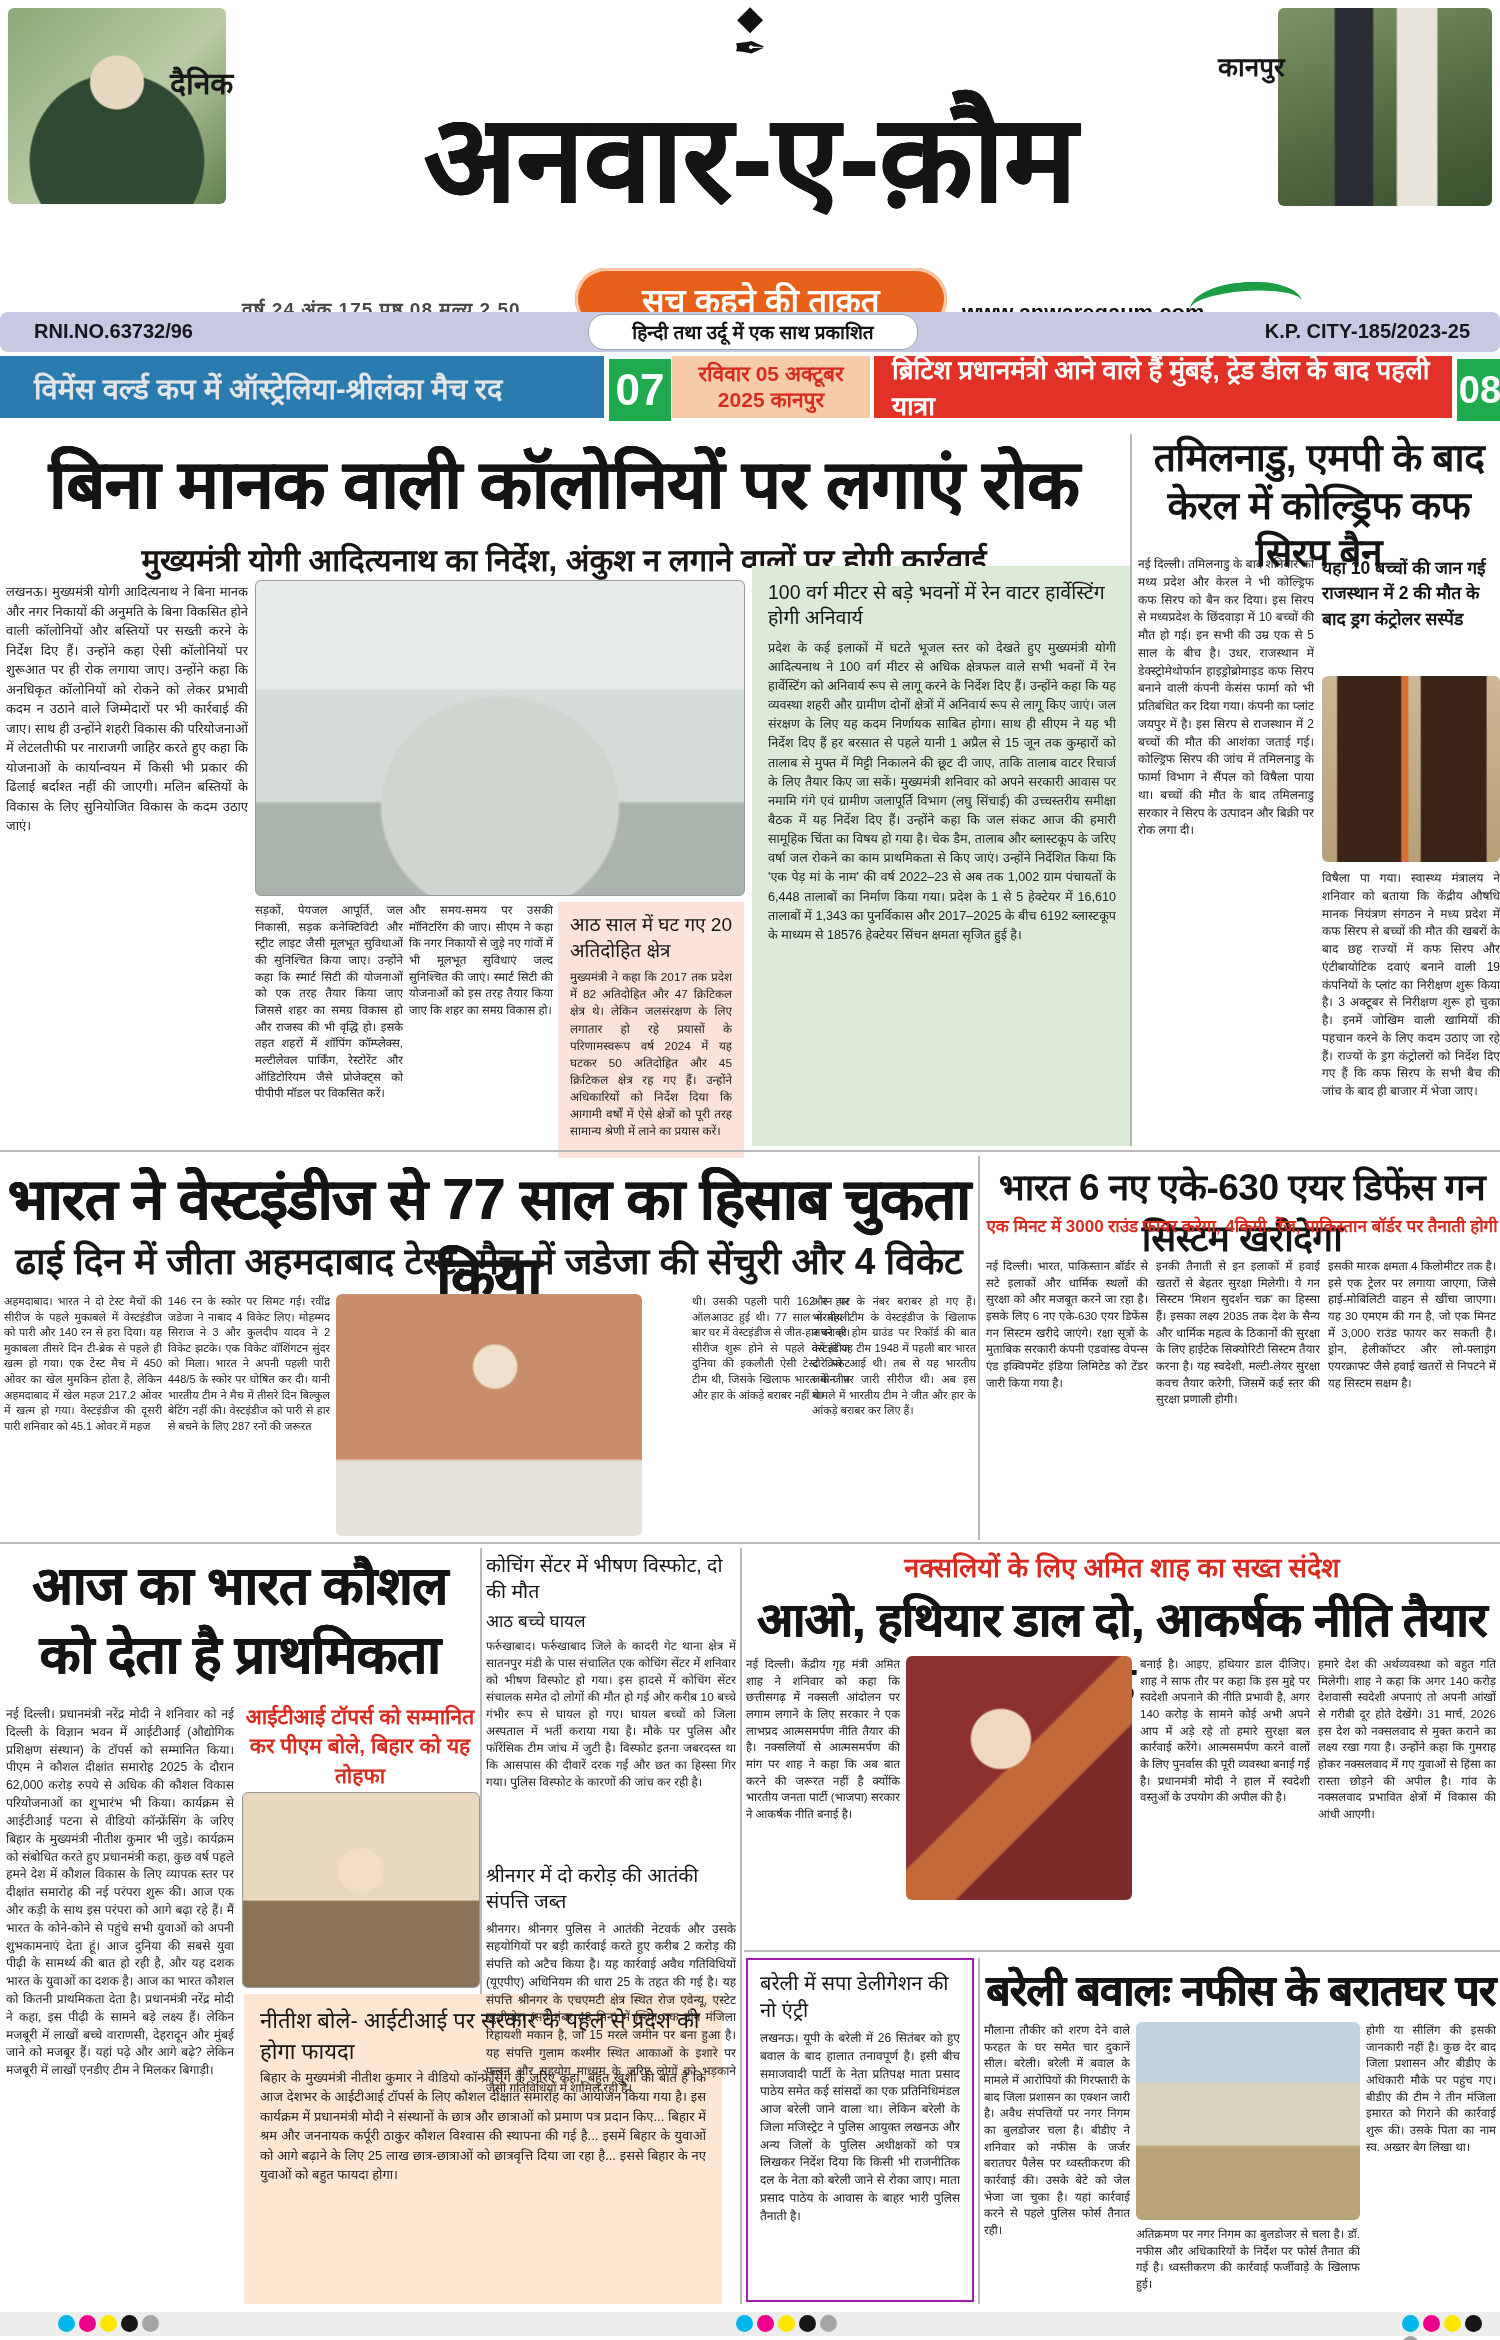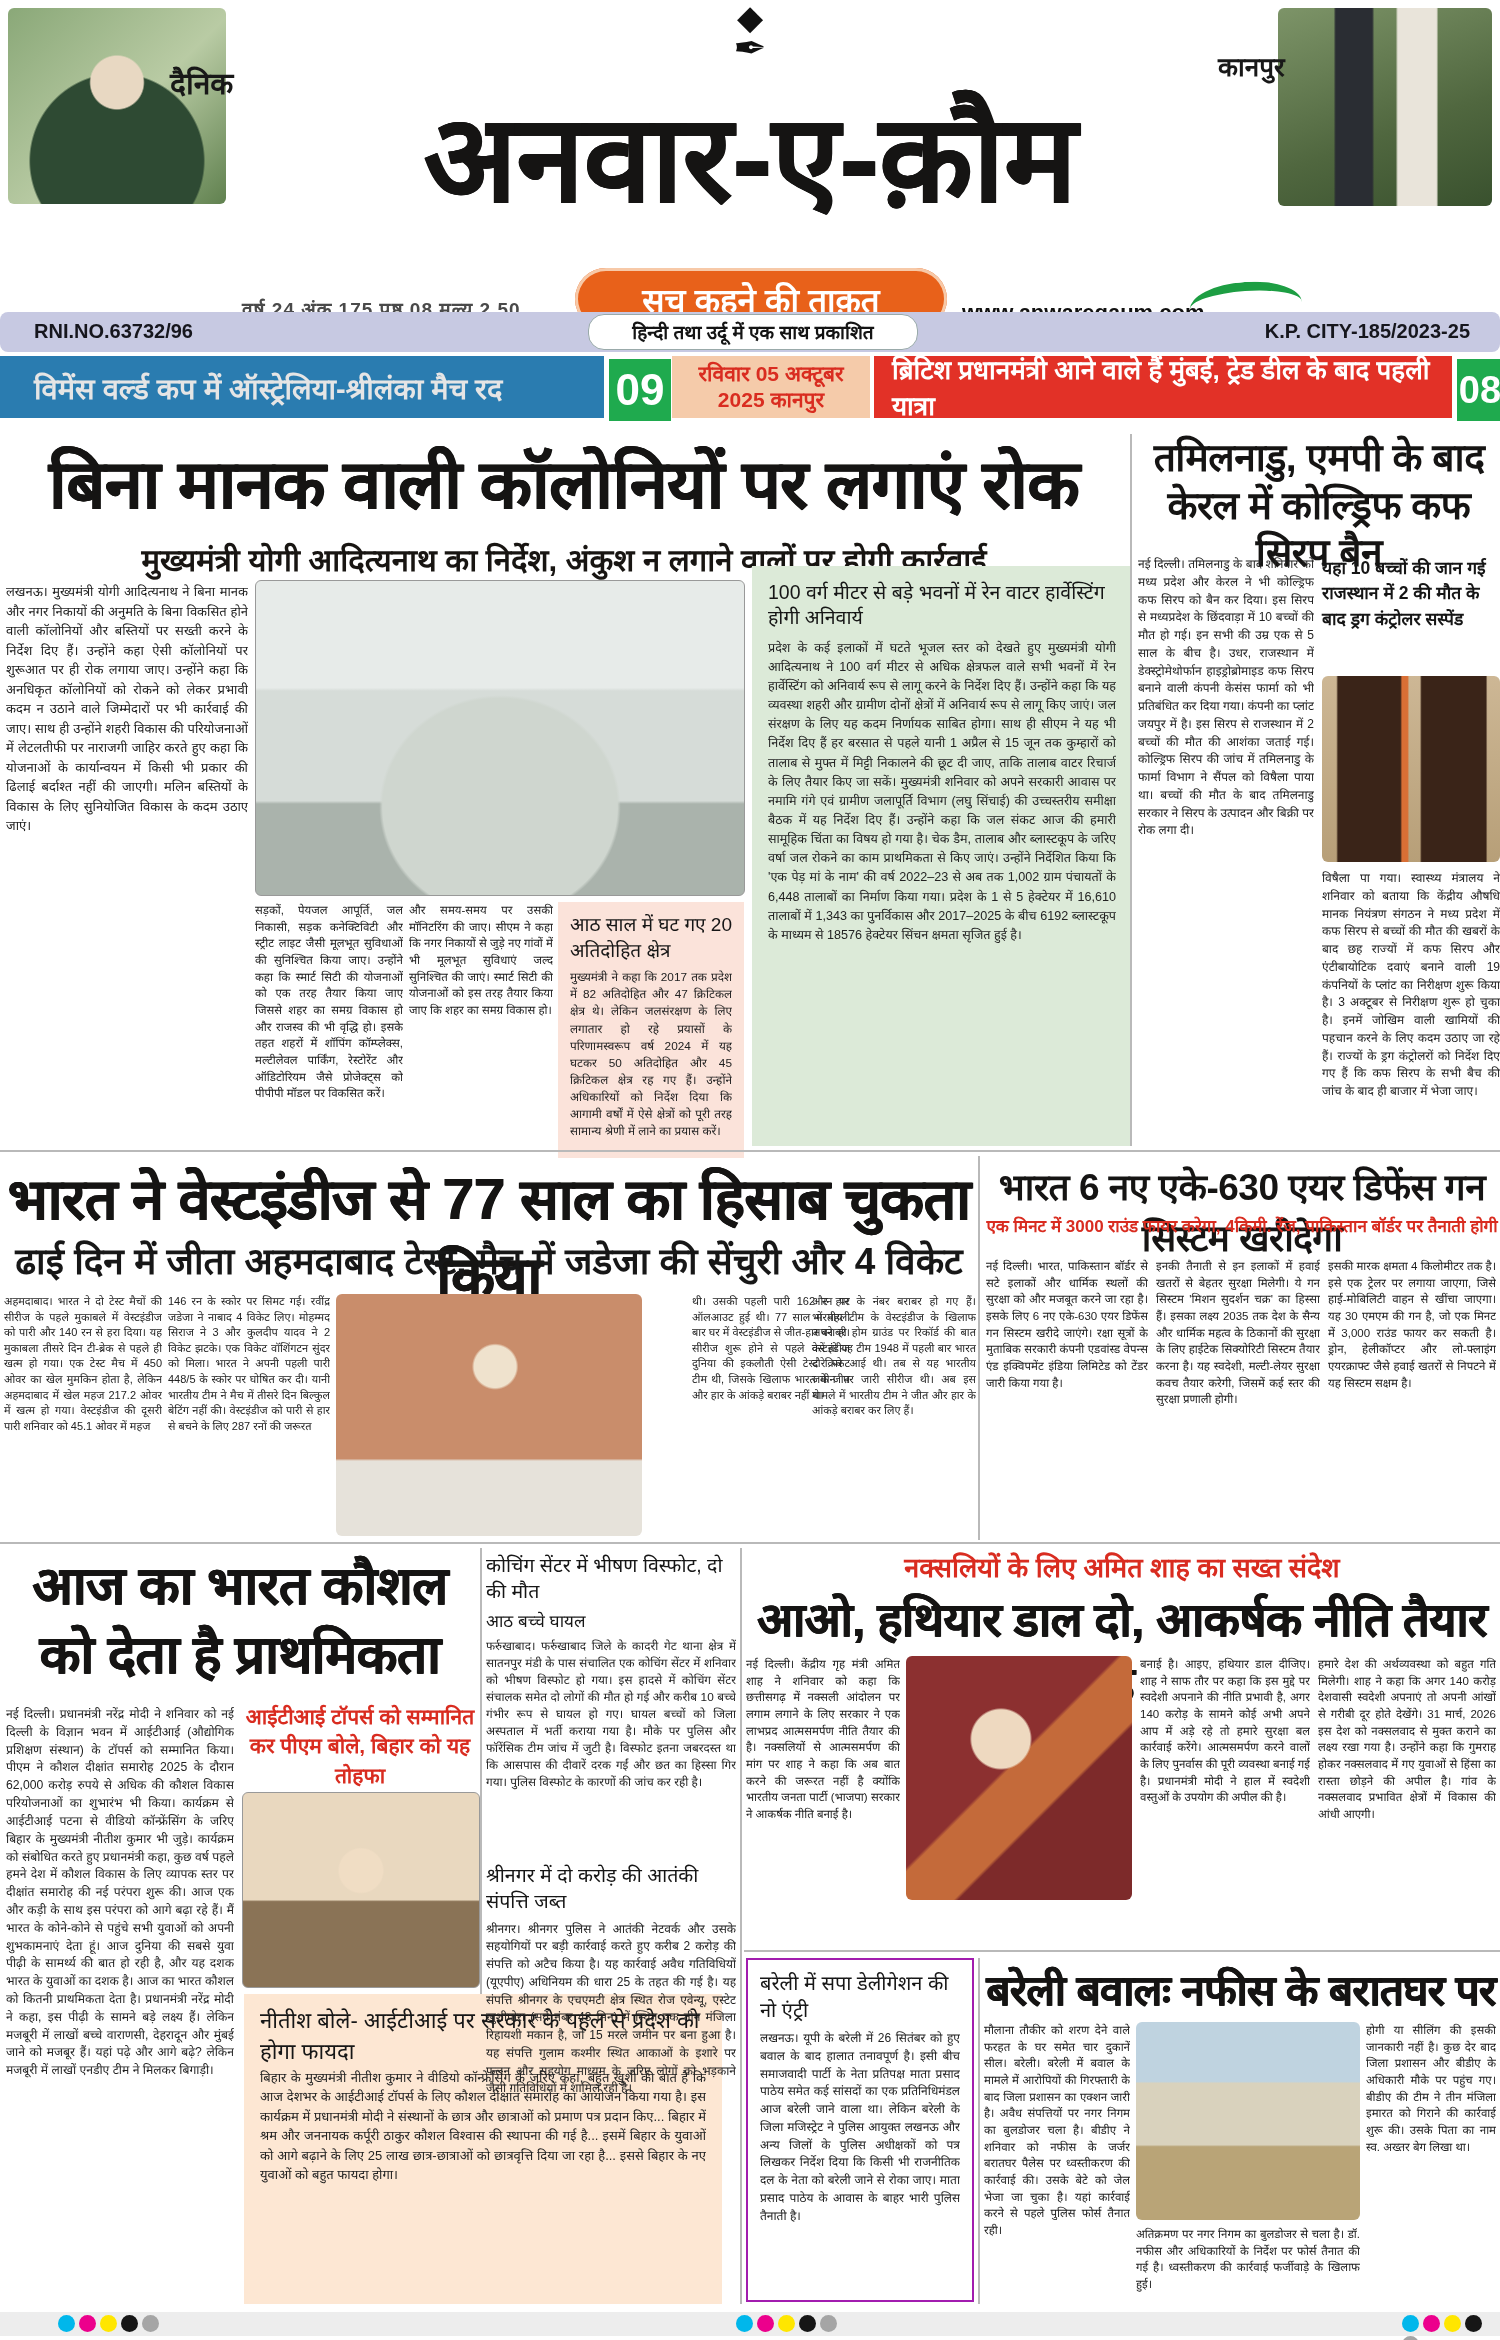"09" div.abs { text: 09 -> 07 }
